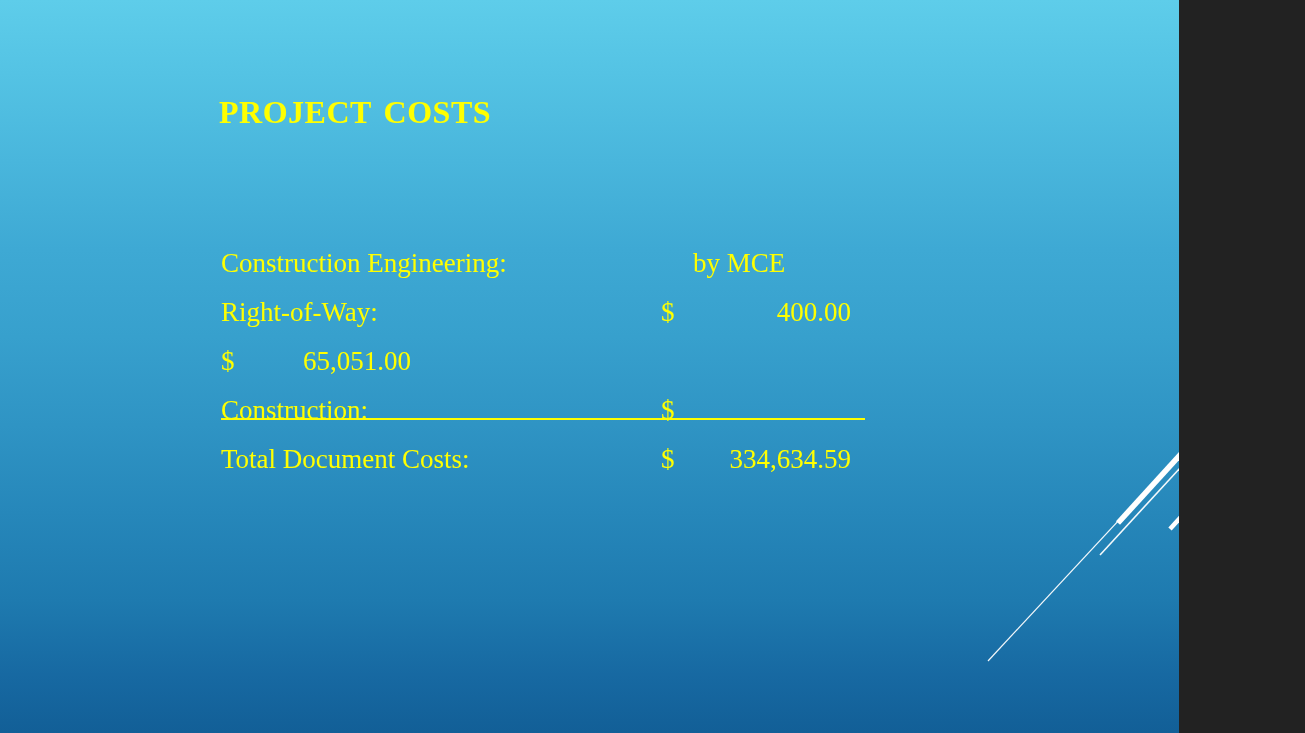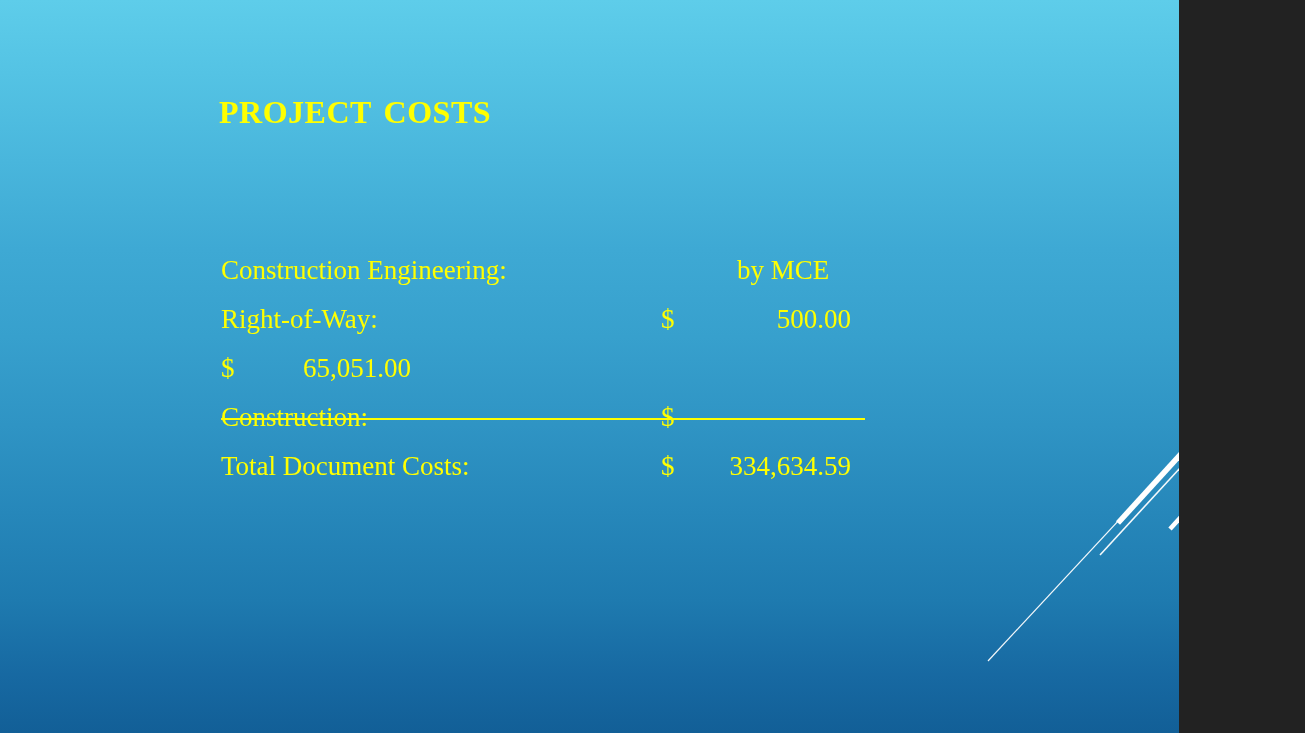"Construction Engineering:" .cost-row { align-items: flex-end -> center }
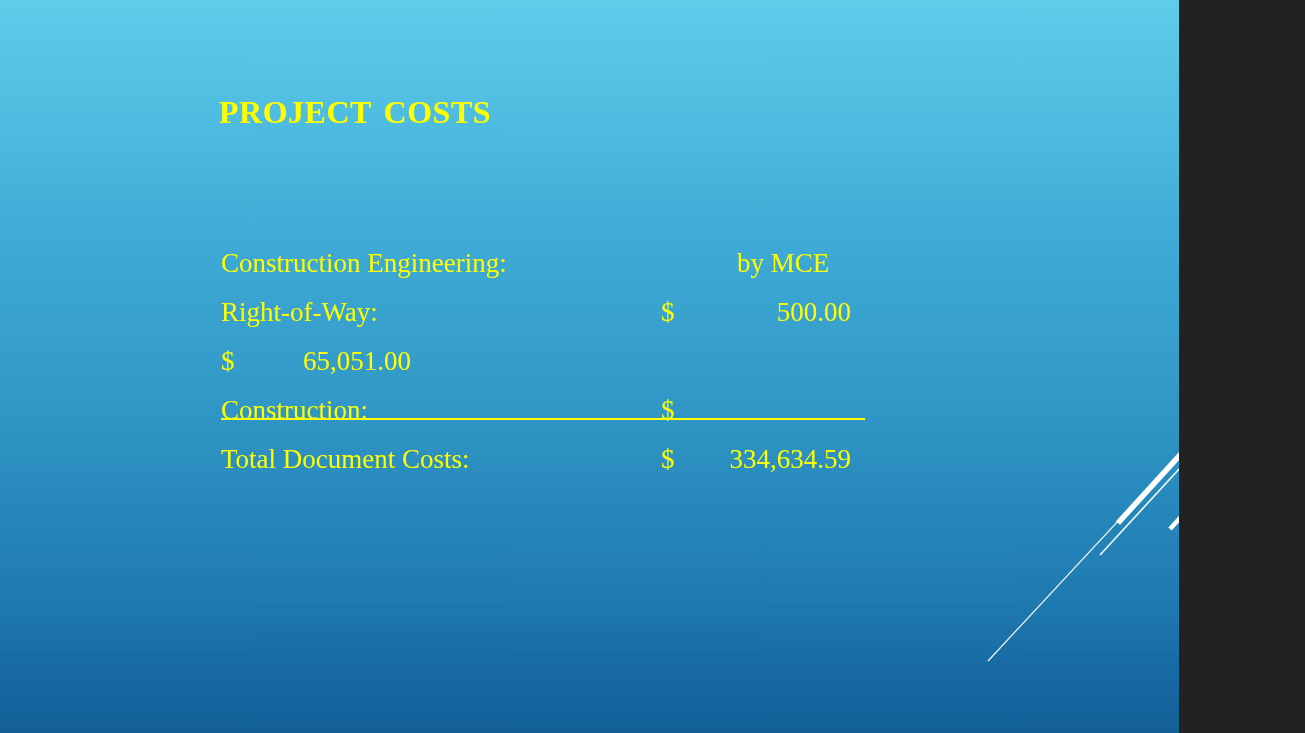"by MCE" .cost-row .amount.plain { margin-left: 44px -> none }
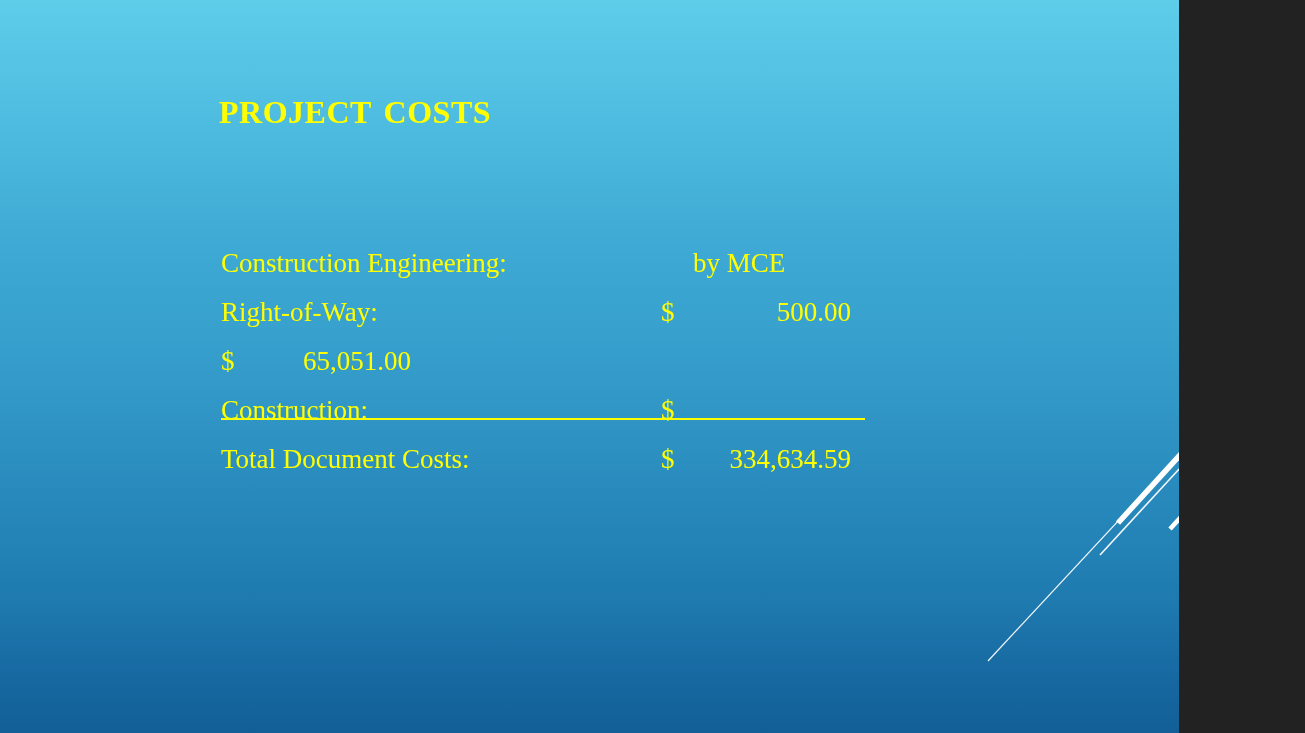"500.00" span.amount { text: 500.00 -> 400.00 }
